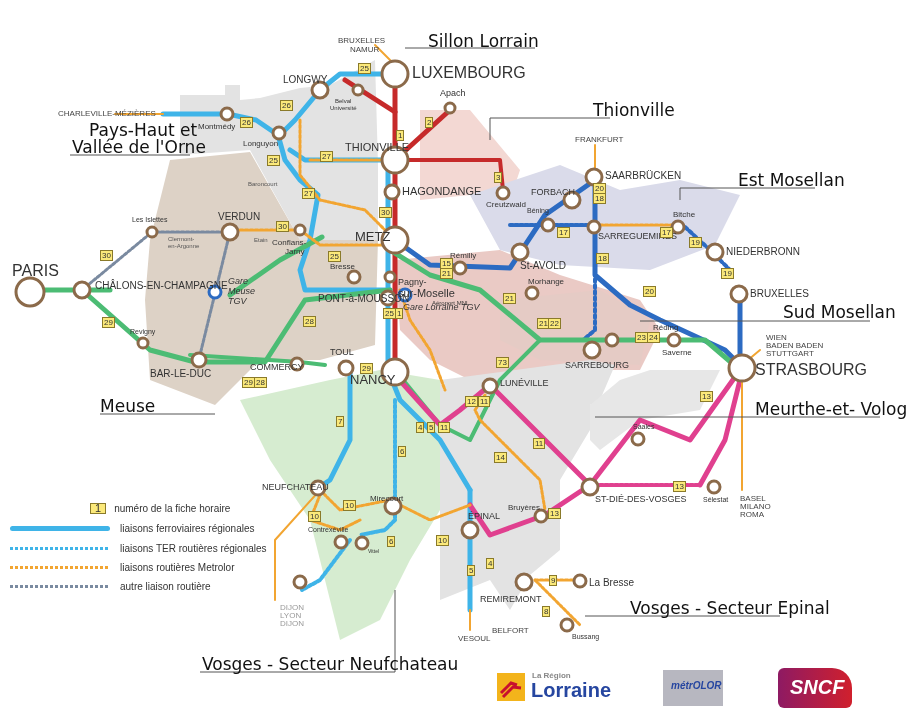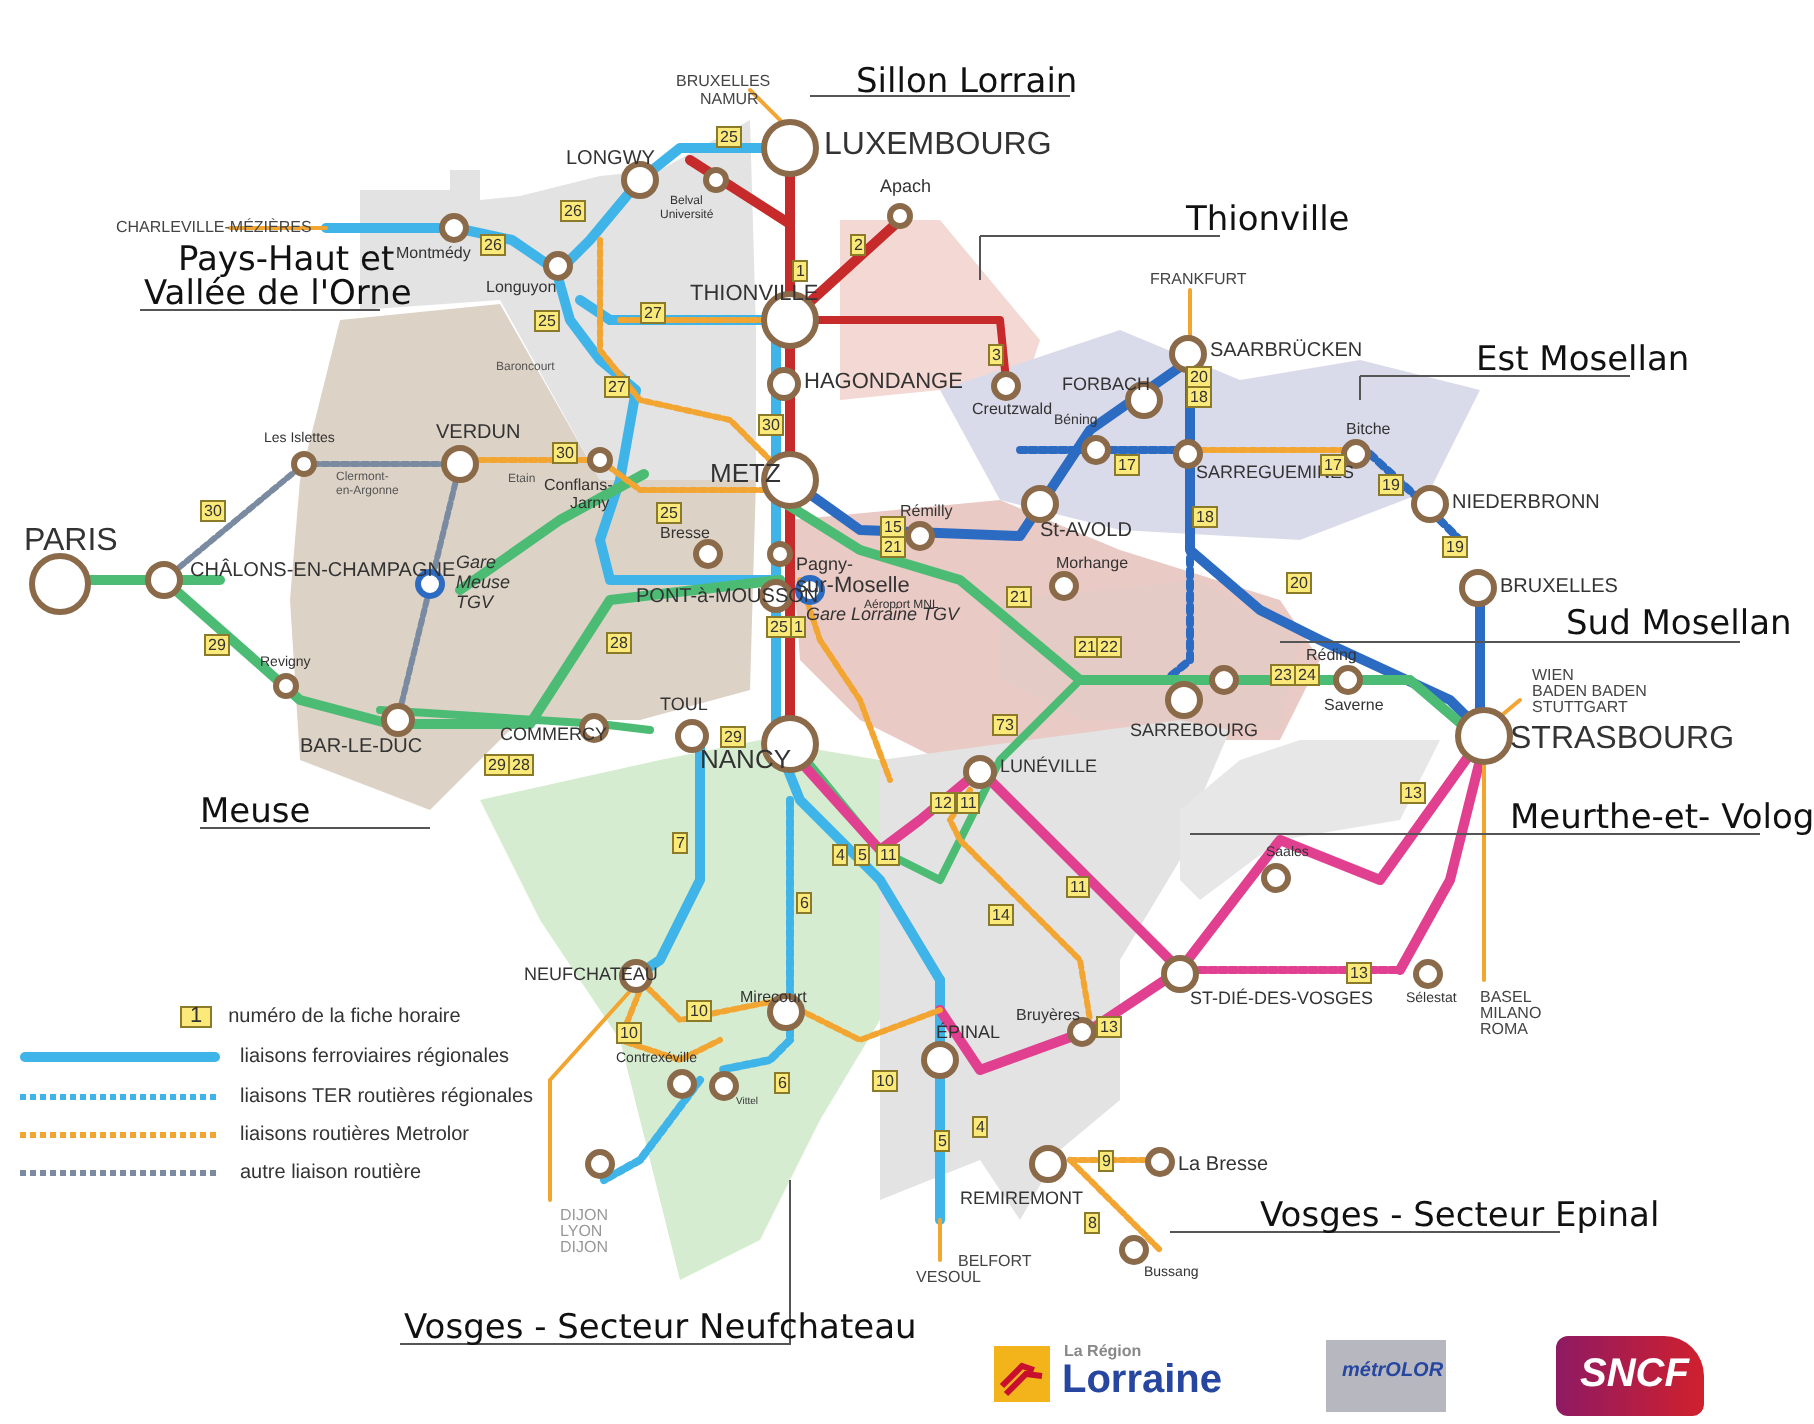"BELFORT" div.lbl { left: 455px -> 468px }
